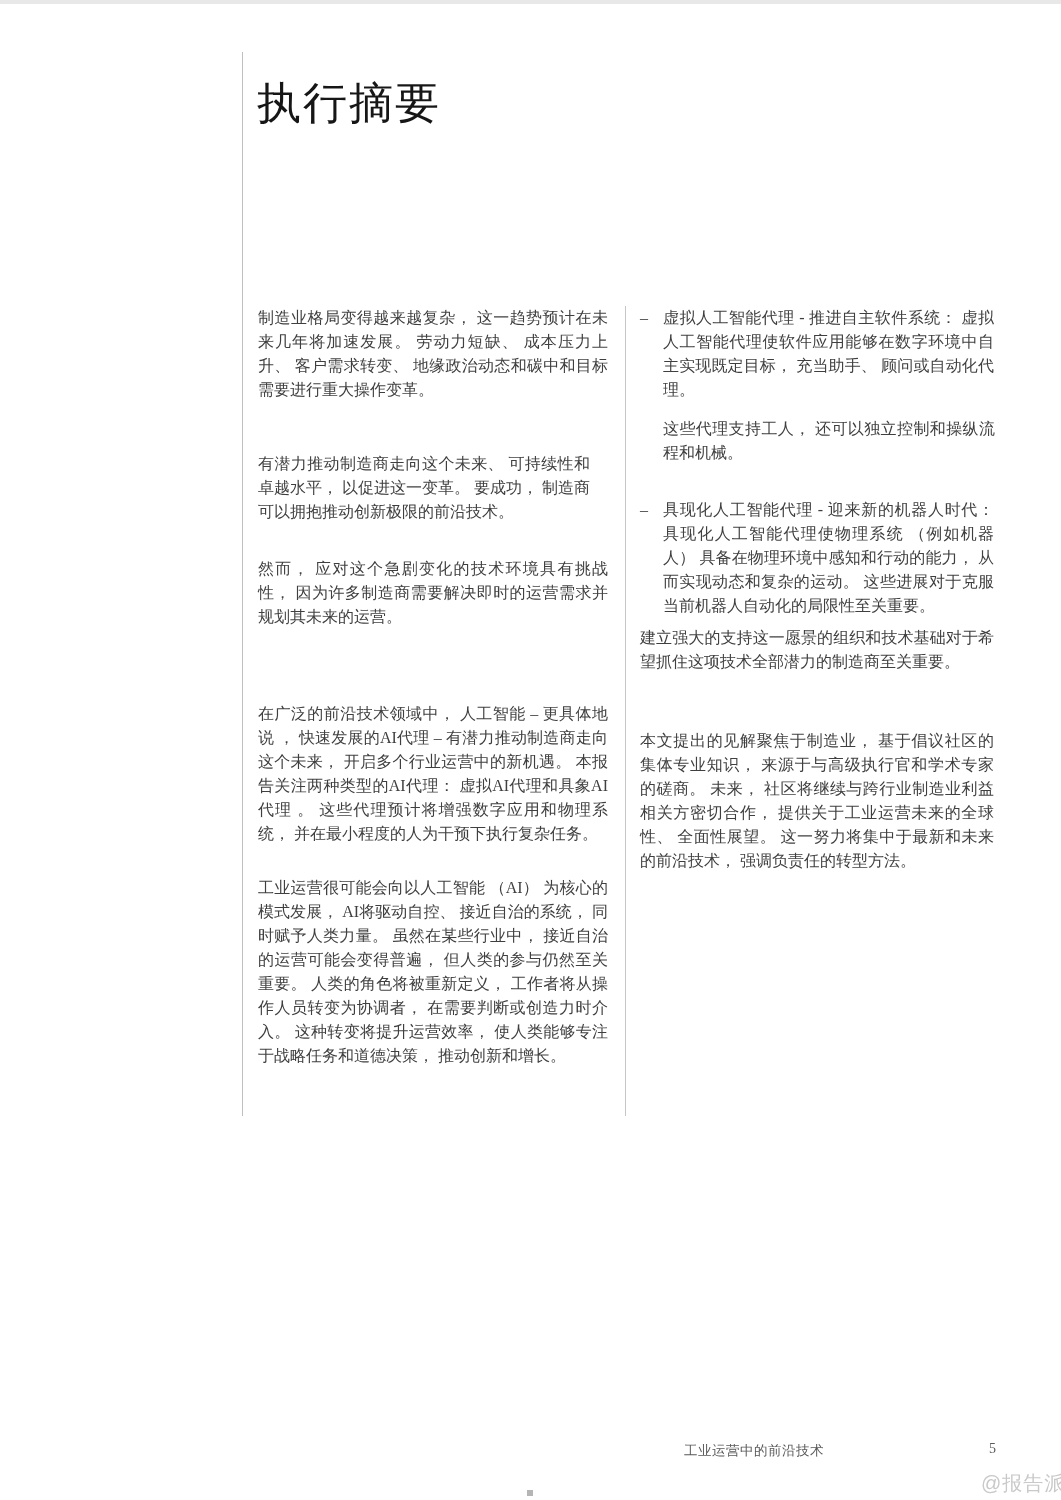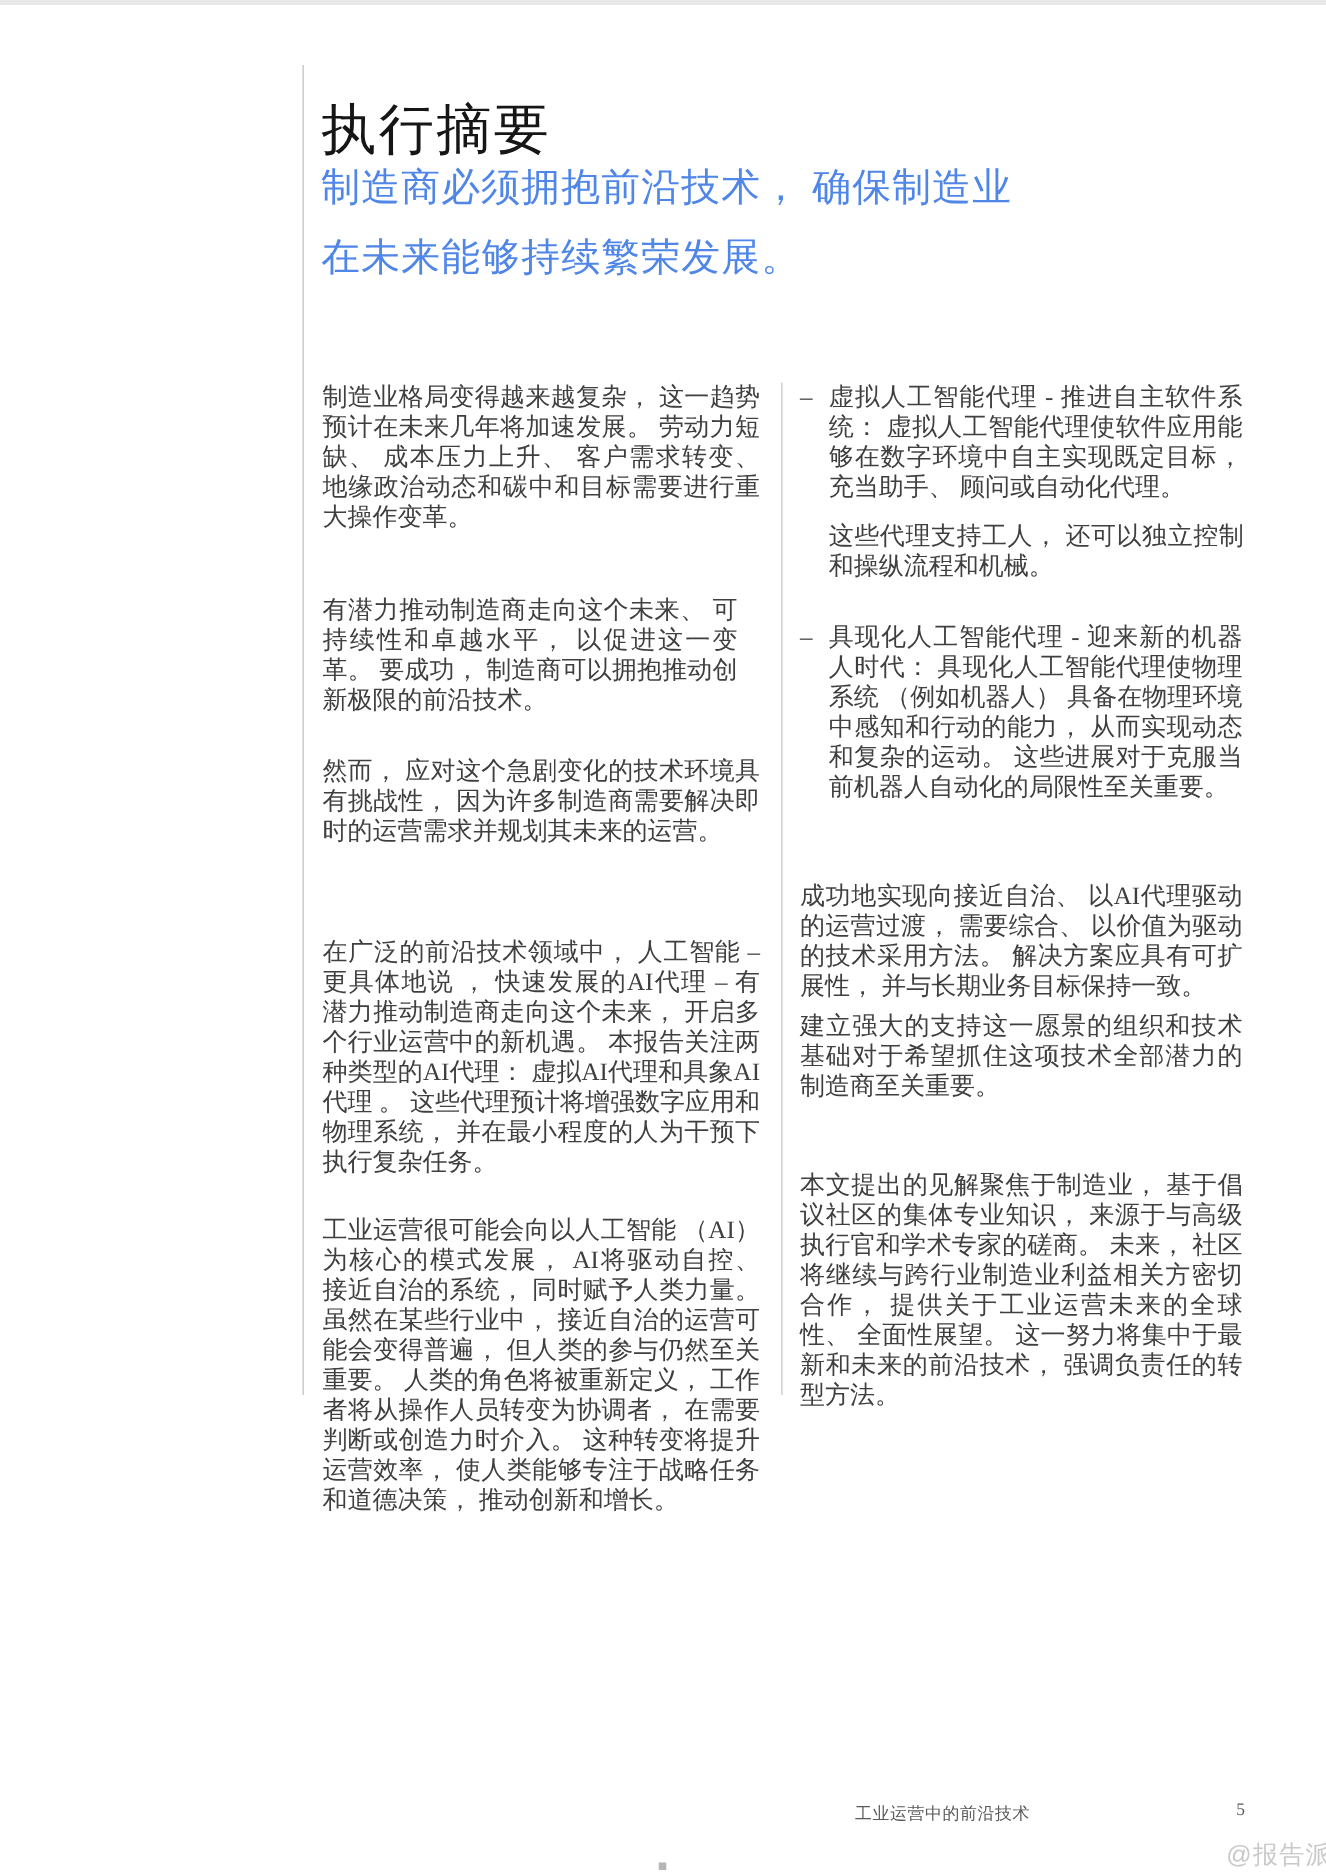"制造商必须拥抱前沿技术， 确保制造业" div.doc-subtitle { html: <div> <span>制造商必须拥抱前沿技术， 确保制造业</span><br> <span>在未来能够持续繁荣发展。</span> </div> -> none }
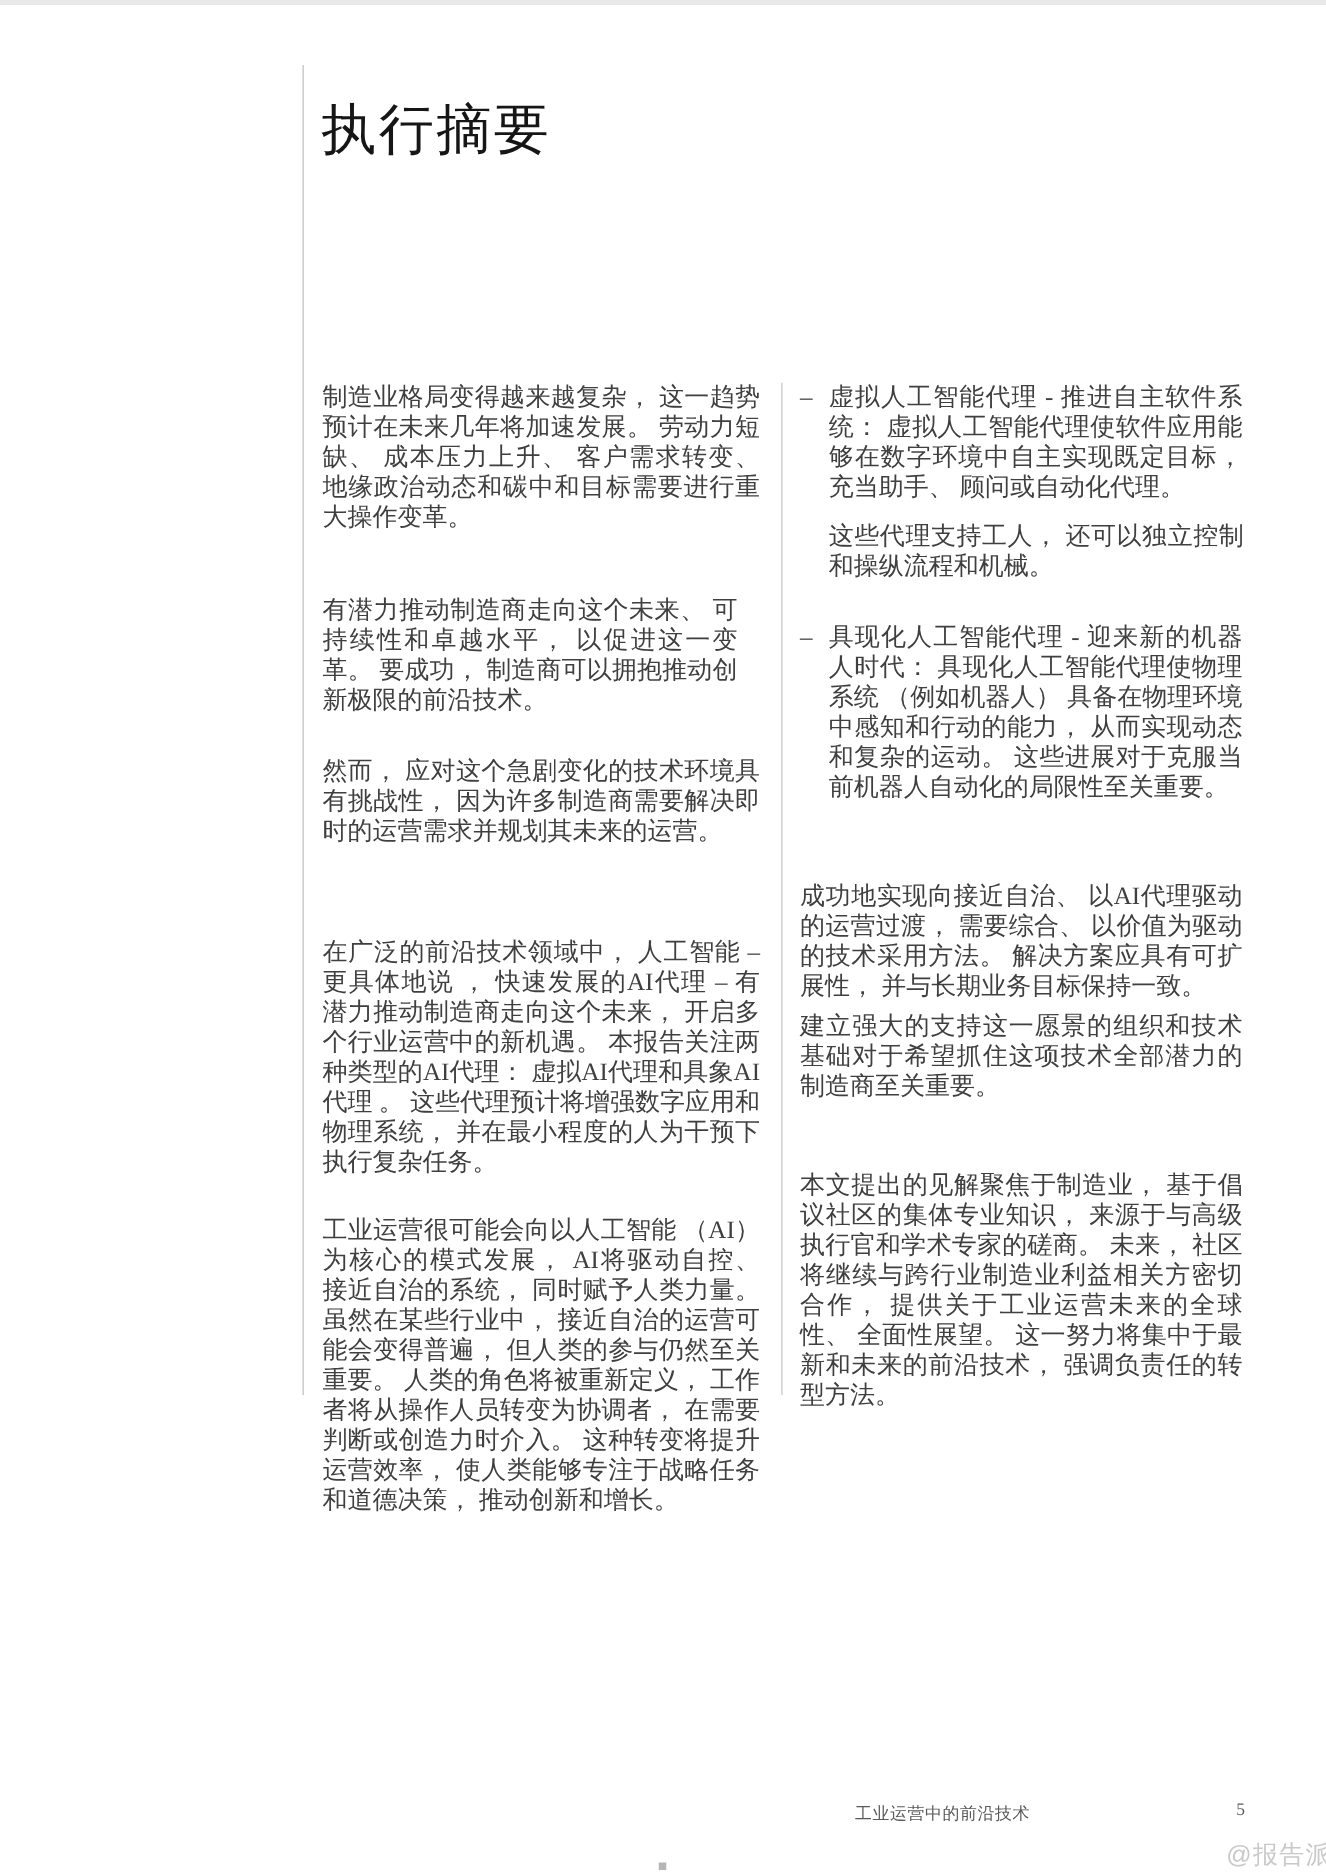"制造业格局变得越来越复杂， 这一趋势预计在未来几年将加速发展。 劳动力短缺、" .col { font-size: 20px -> 16px }
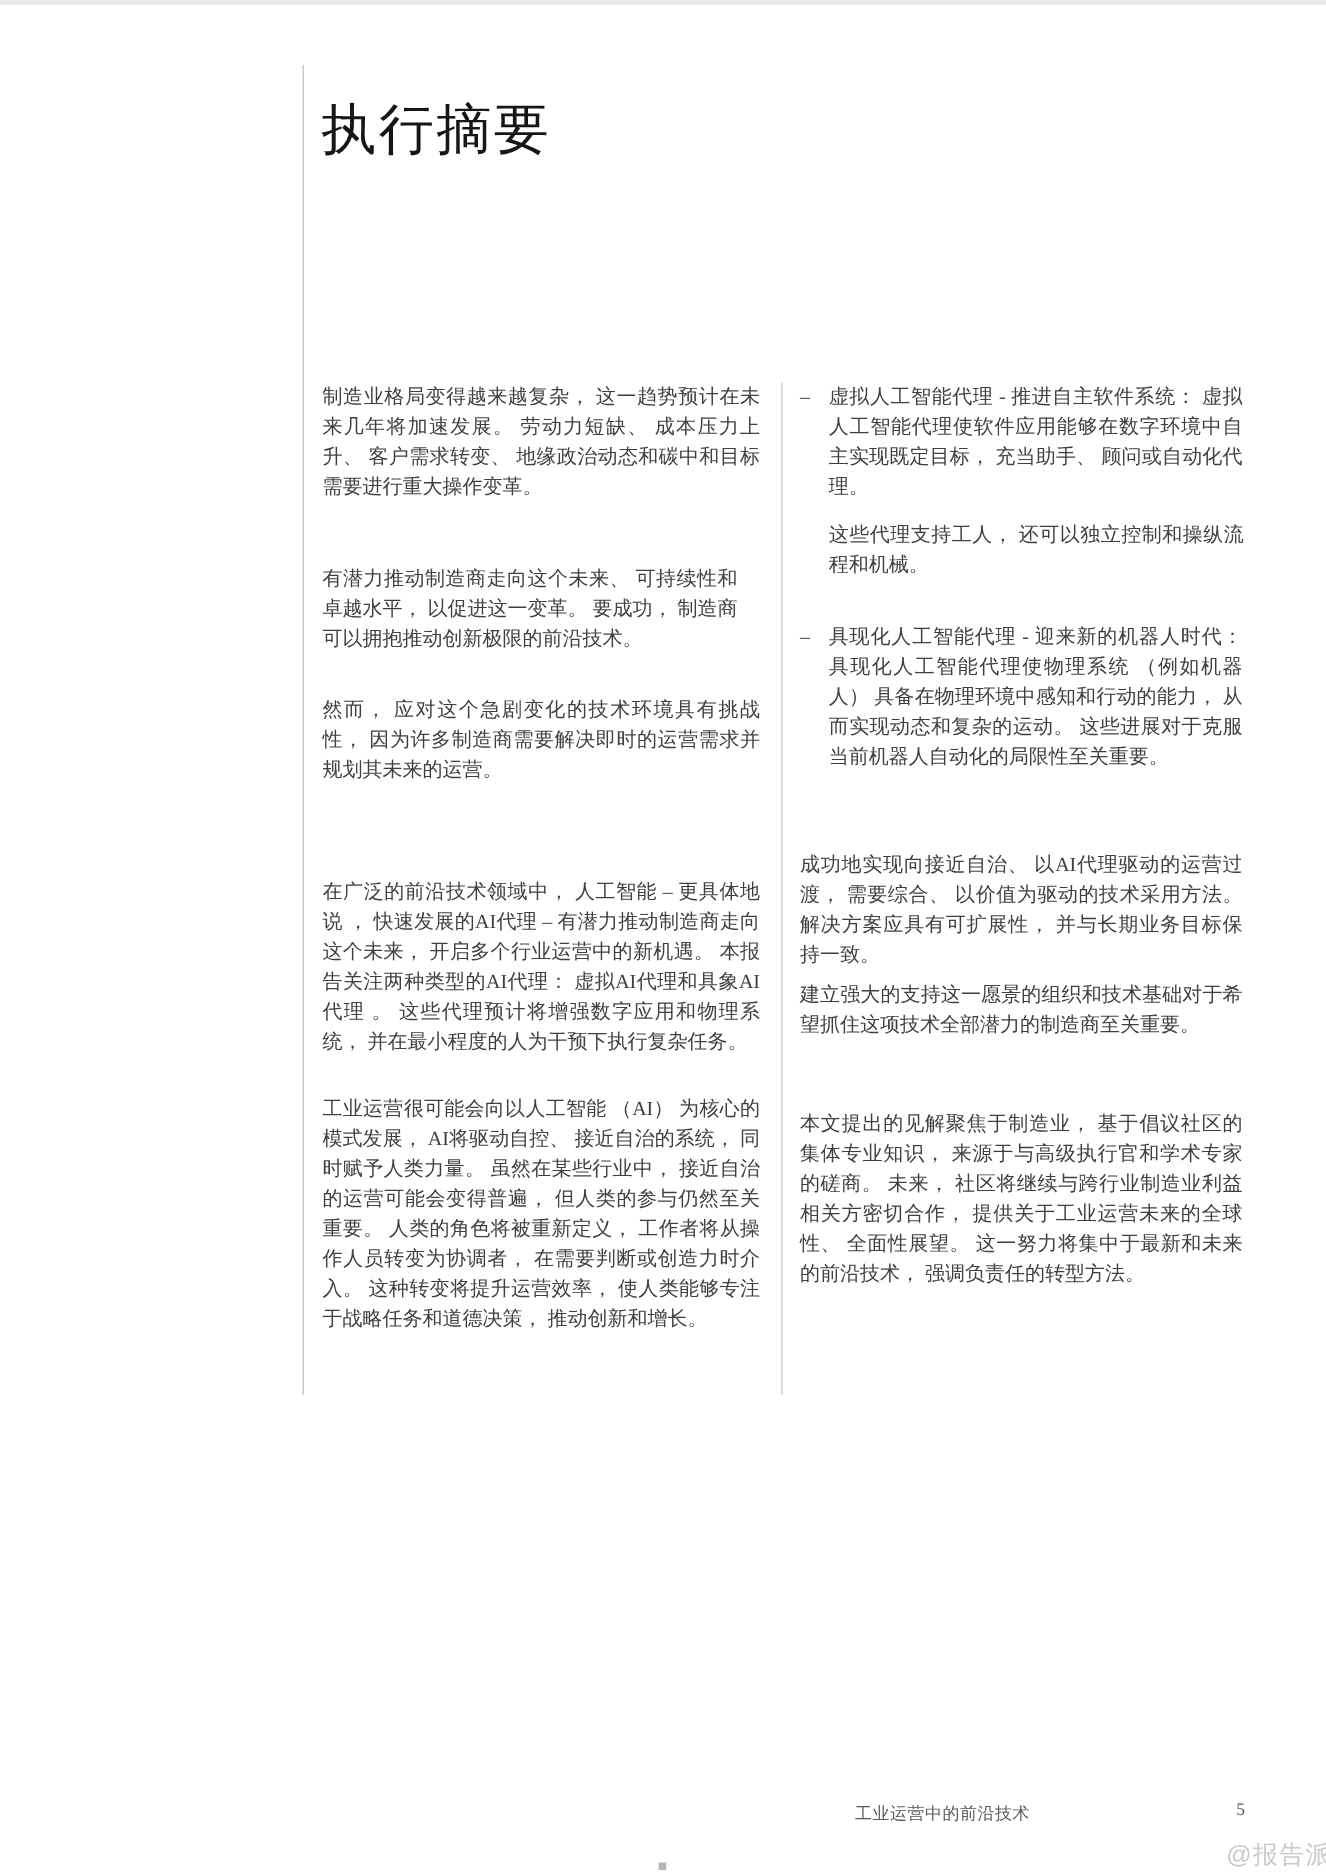"成功地实现向接近自治、 以AI代理驱动的运营过渡， 需要综合、" p.para { html: <p>成功地实现向接近自治、 以AI代理驱动的运营过渡， 需要综合、 以价值为驱动的技术采用方法。 解决方案应具有可扩展性， 并与长期业务目标保持一致。</p> -> none }
